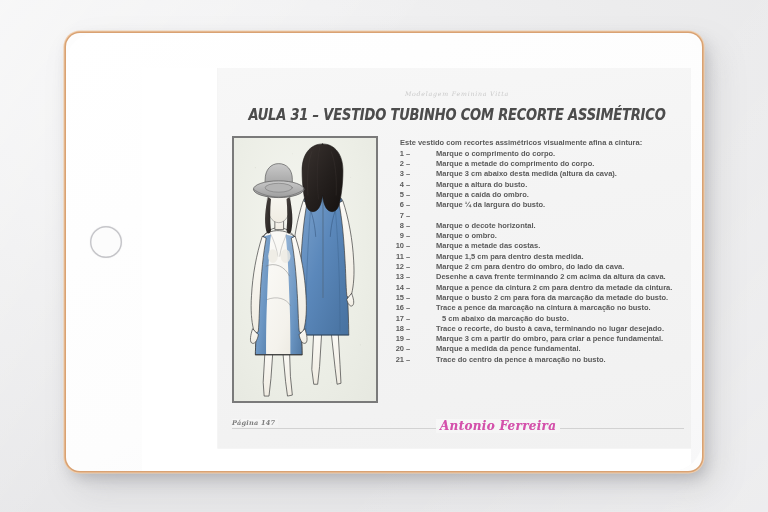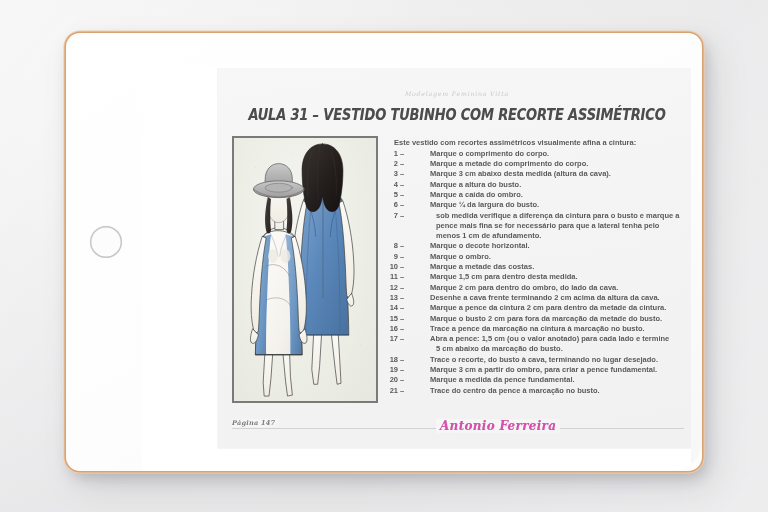"Este vestido com recortes assimétricos" #body-area { gap: 7px -> 13px }
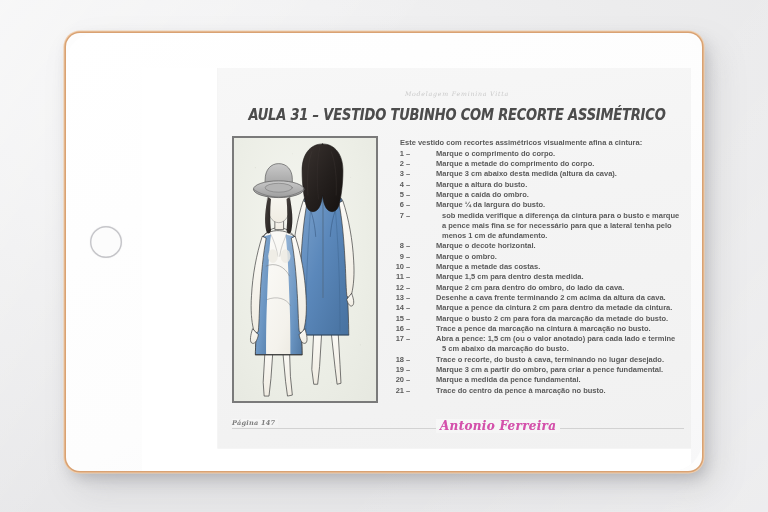"sob medida verifique a diferença" span.cont { html: <span>sob medida verifique a diferença da cintura para o busto e marque a pence mais fina se for necessário para que a lateral tenha pelo menos 1 cm de afundamento.</span> -> none }
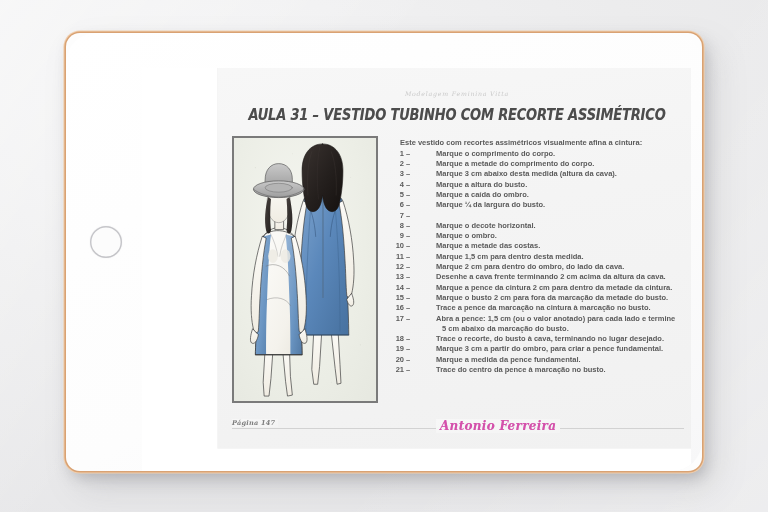"Abra a pence: 1,5 cm" span { html: <span>Abra a pence: 1,5 cm (ou o valor anotado) para cada lado e termine</span> -> none }
